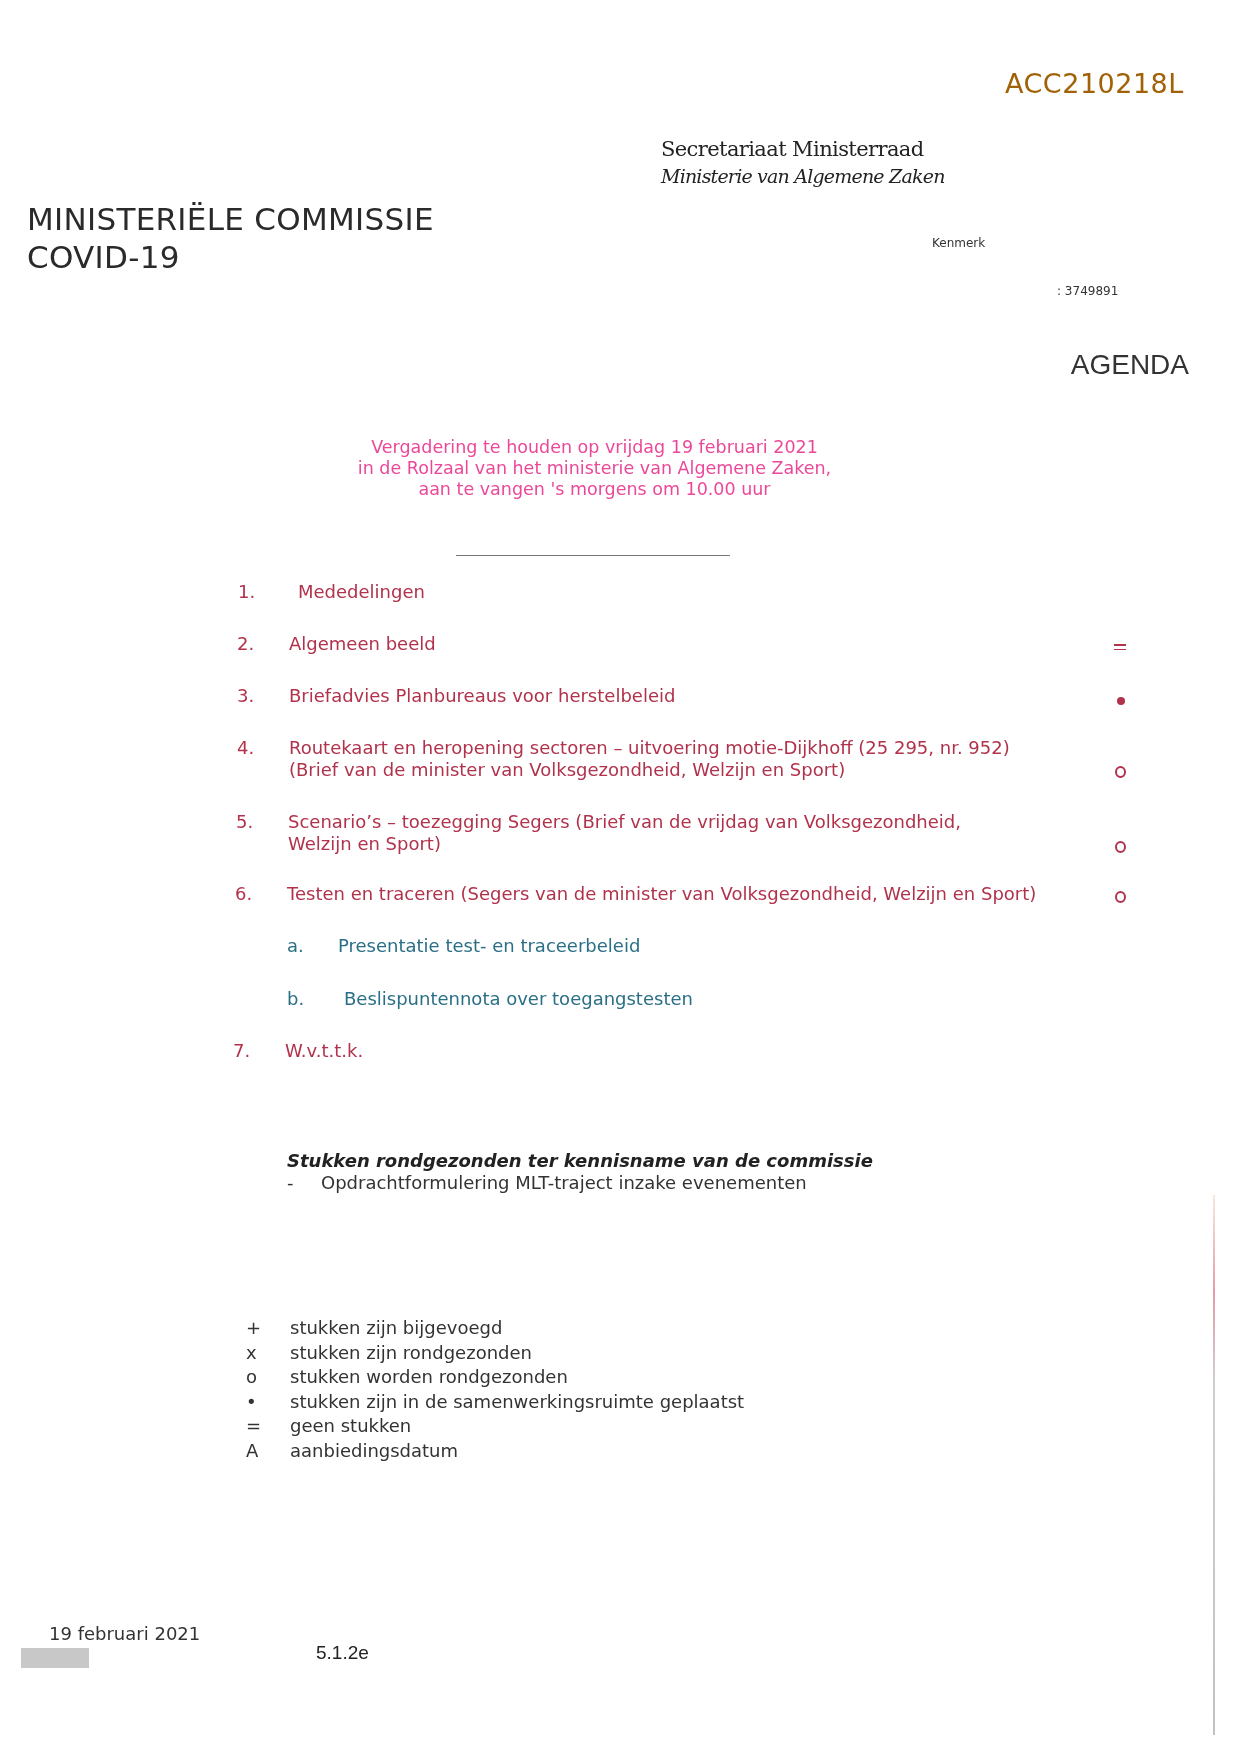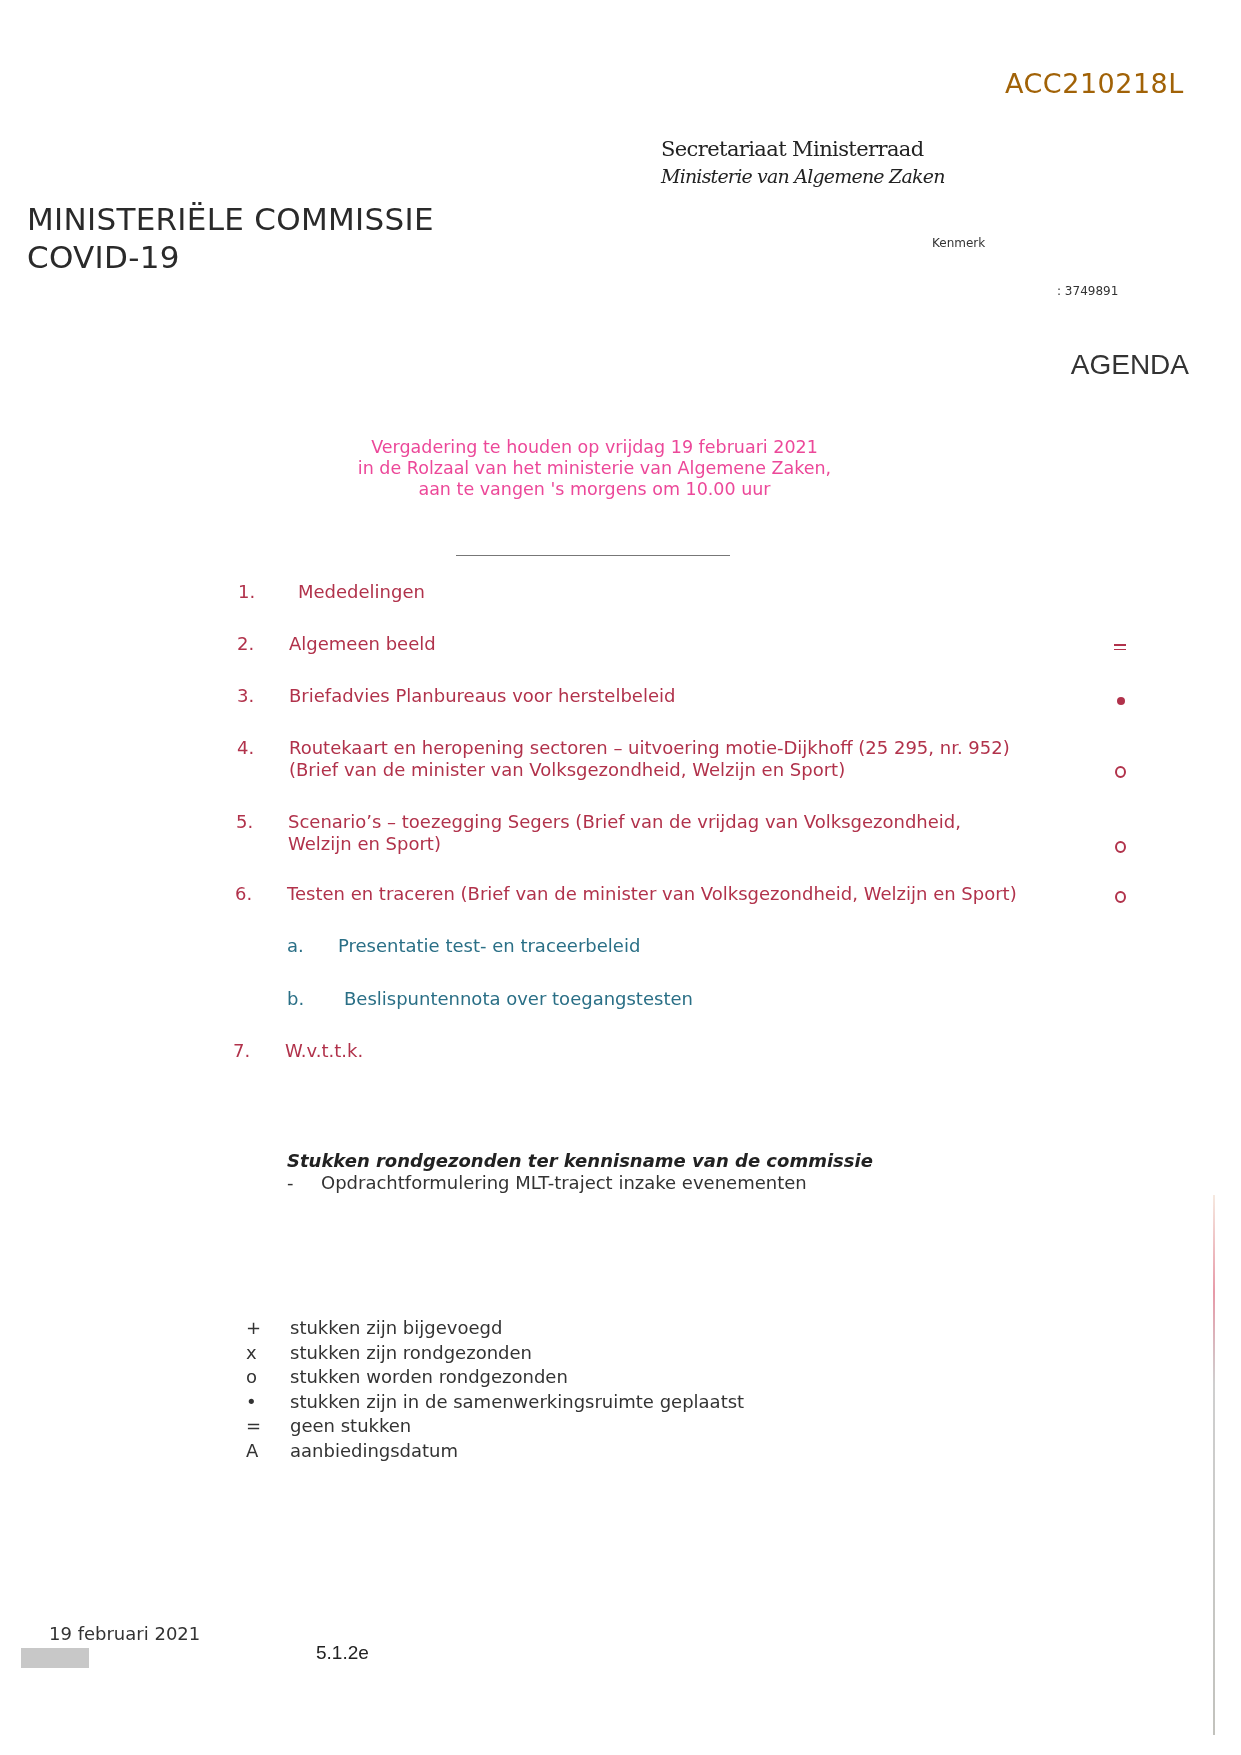"Testen en traceren (Brief van" span.txt { text: Brief -> Segers }
